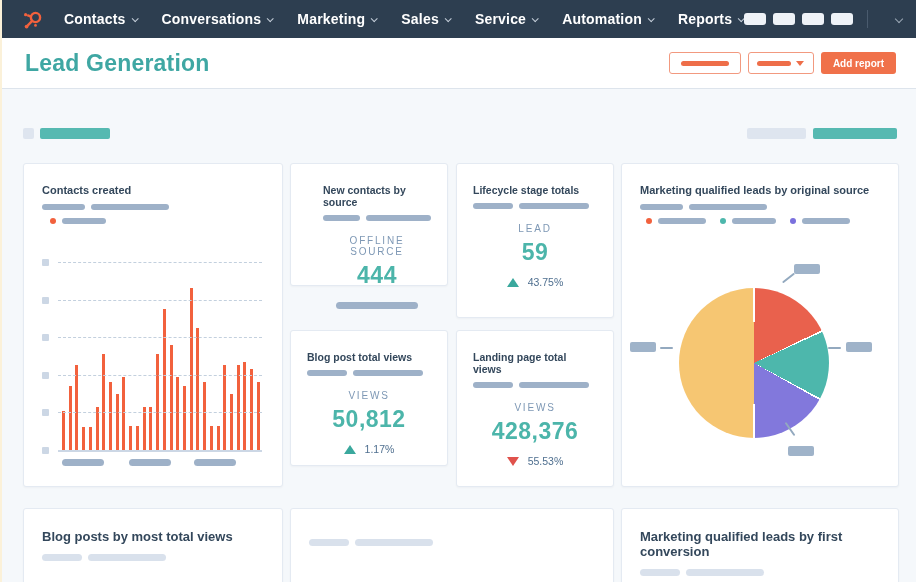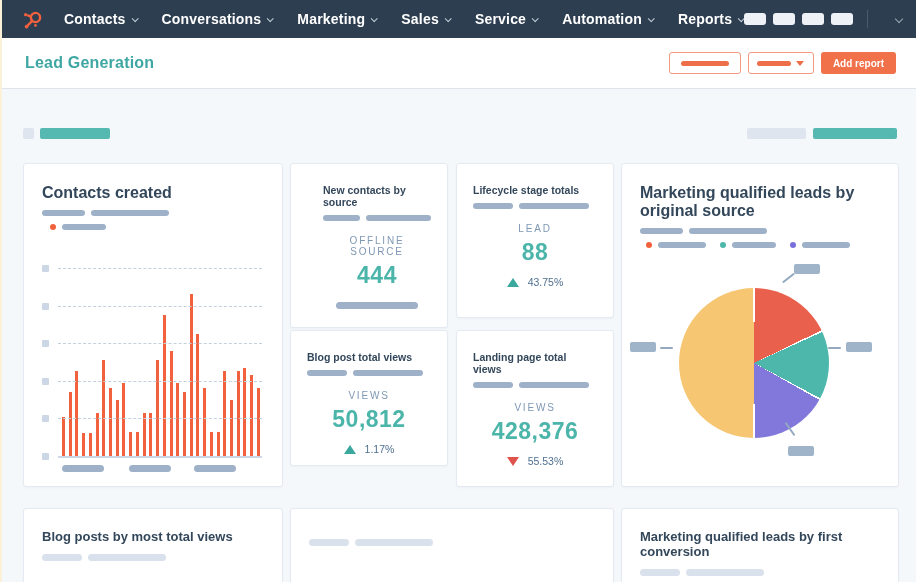"Lead Generation" .page-title { font-size: 16px -> 23px }
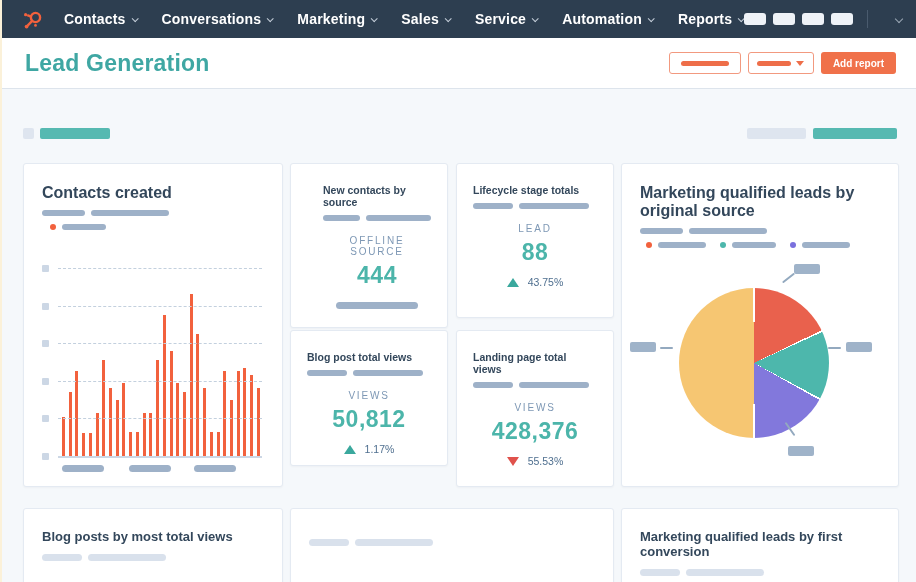"Contacts created" .card-title { font-size: 16px -> 11px }
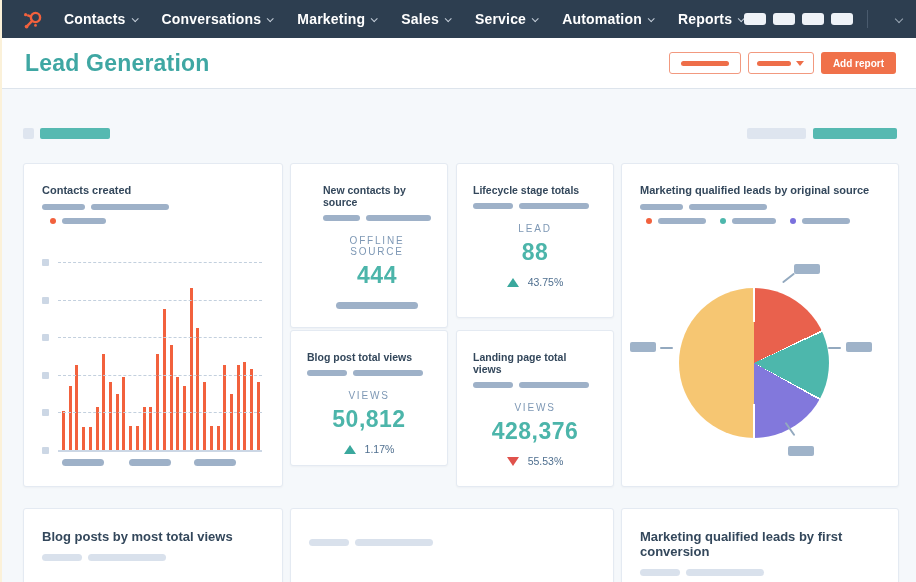"New contacts by source" #card-new-contacts { height: 165px -> 123px }
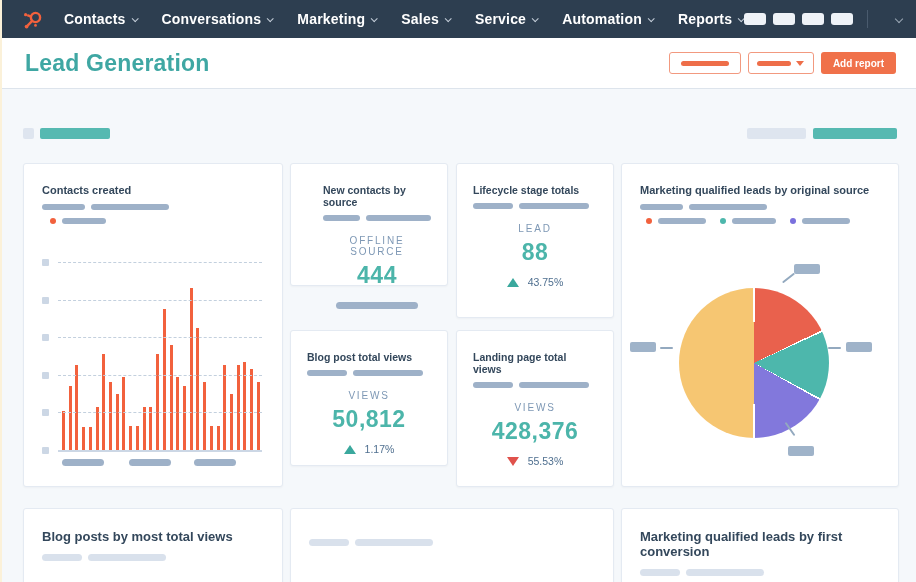"88" div.metric-value { text: 88 -> 59 }
